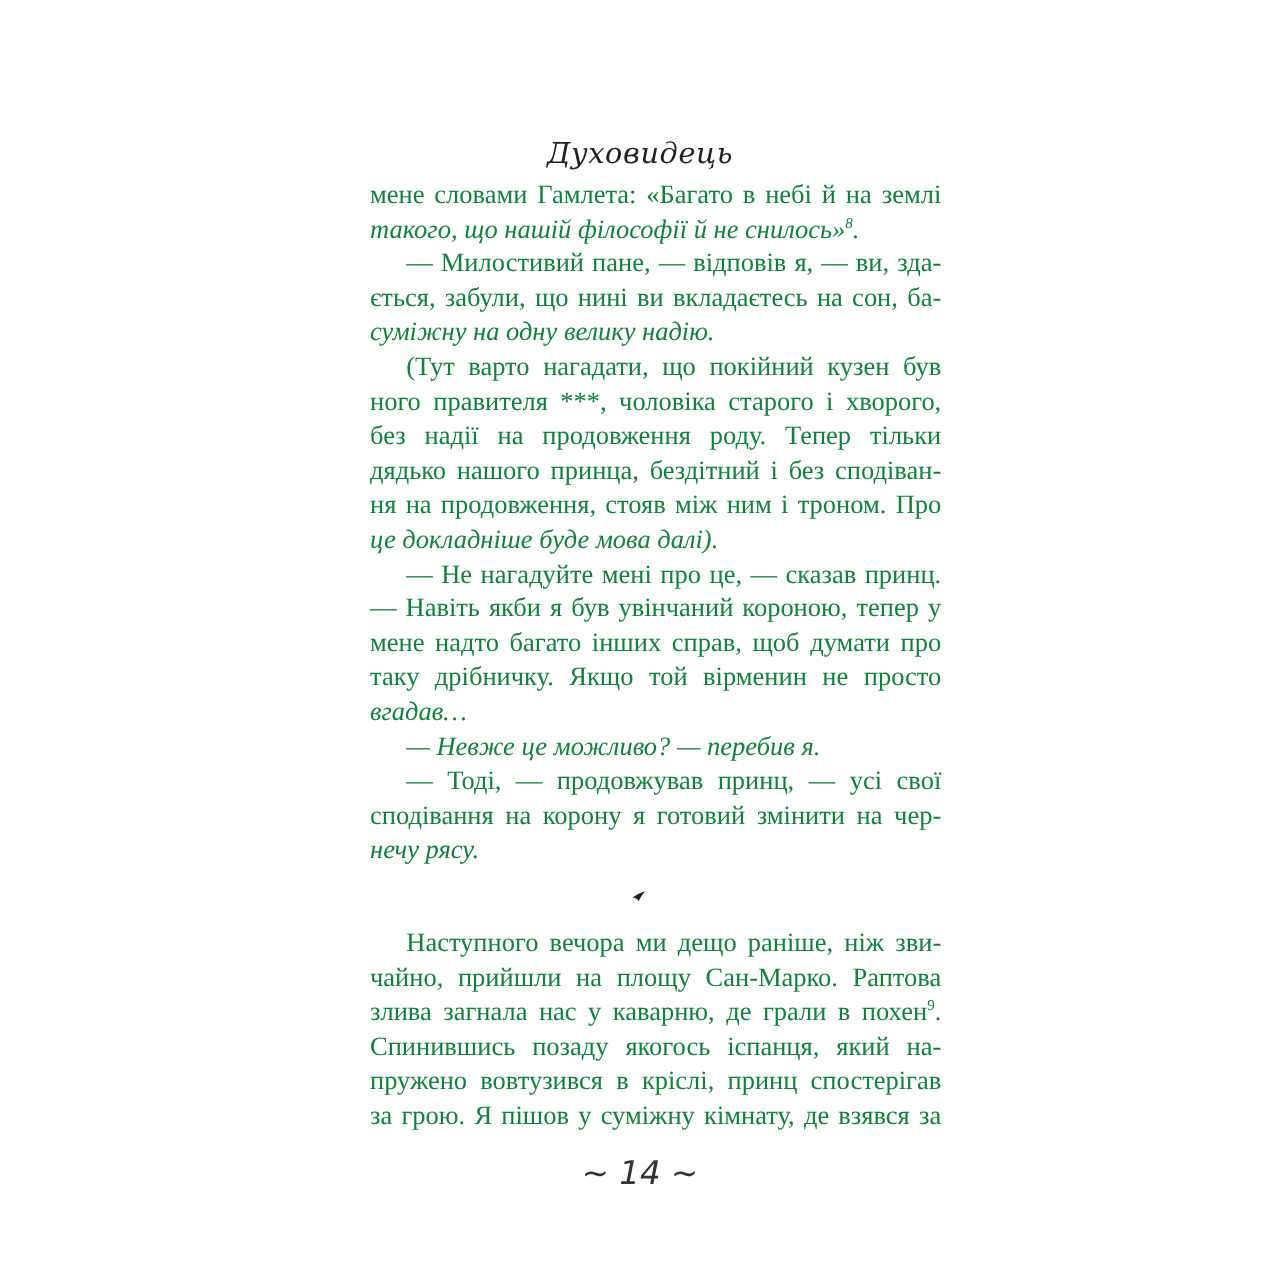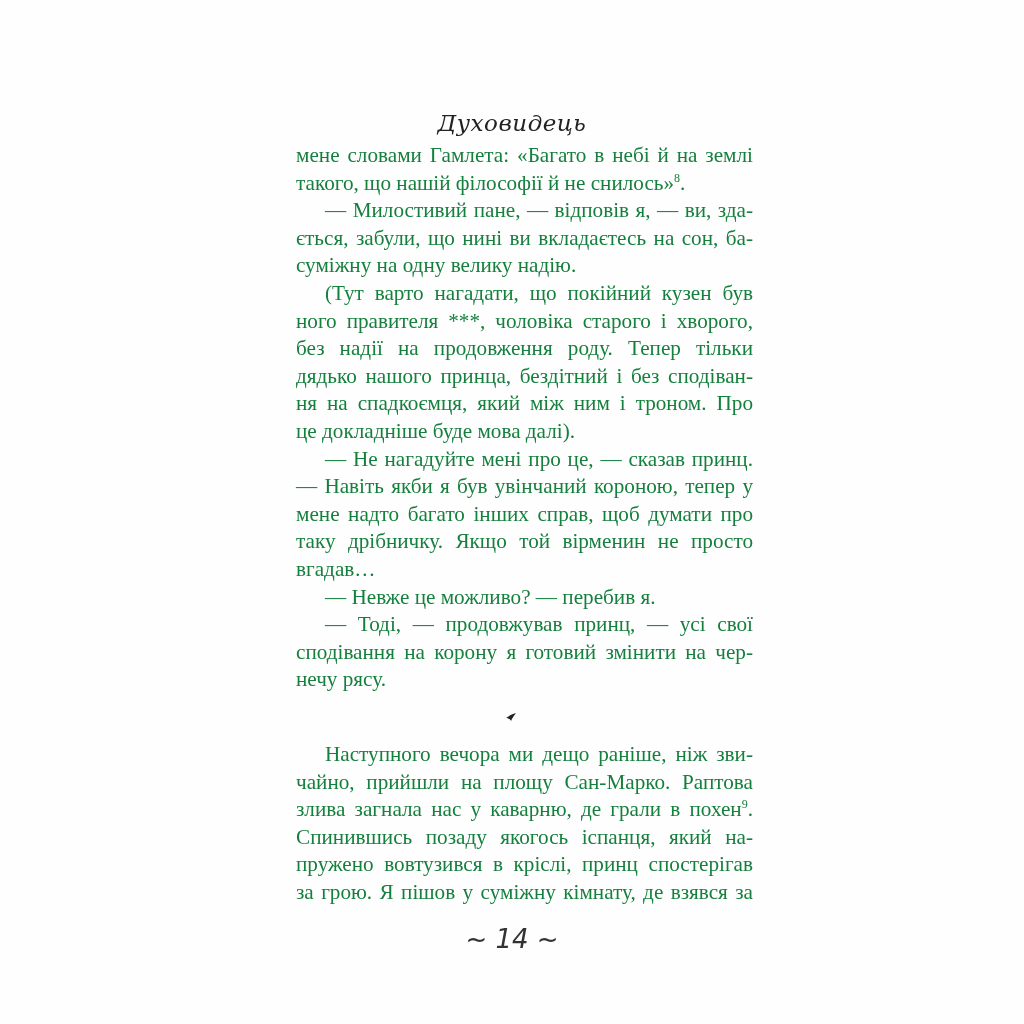"такого, що нашій філософії й" .line.last { font-style: none -> italic }
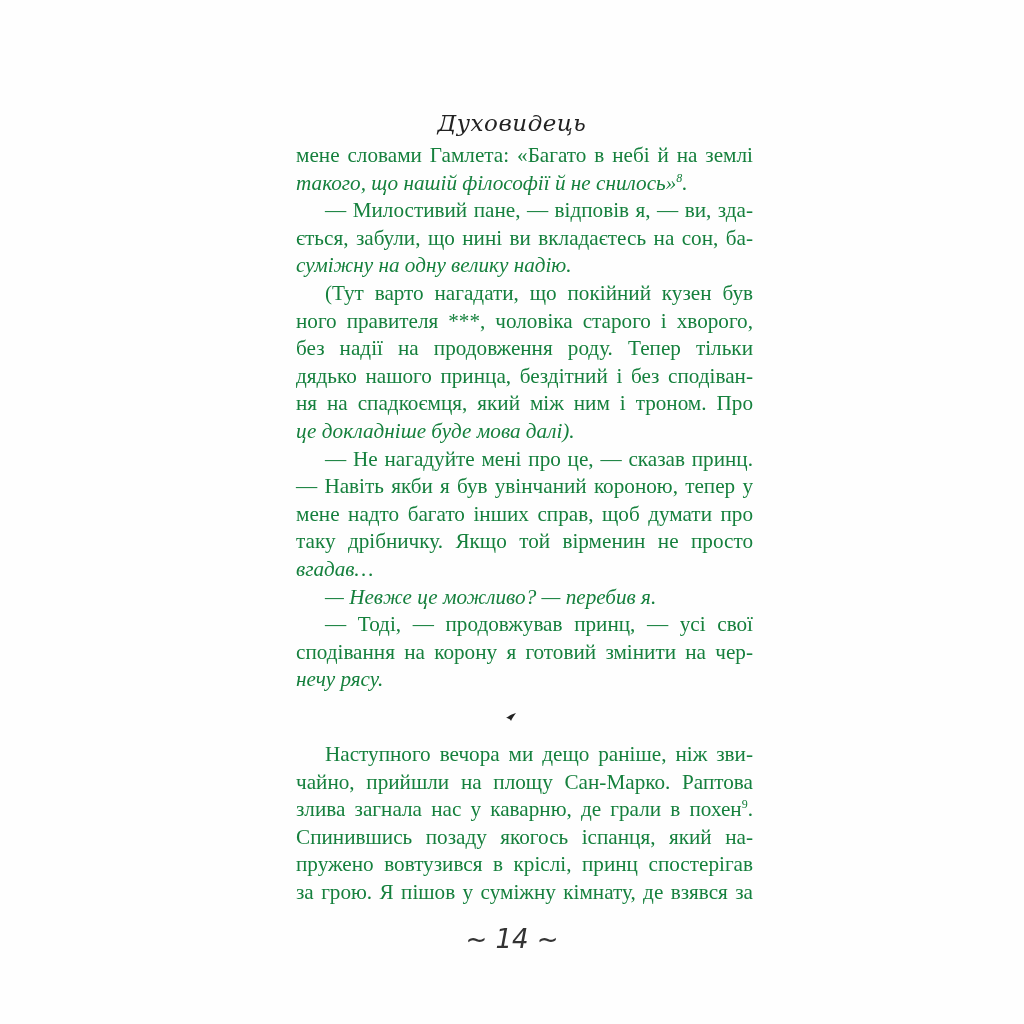"ня на спадкоємця, який між" span { text: спадкоємця, який -> продовження, стояв }
